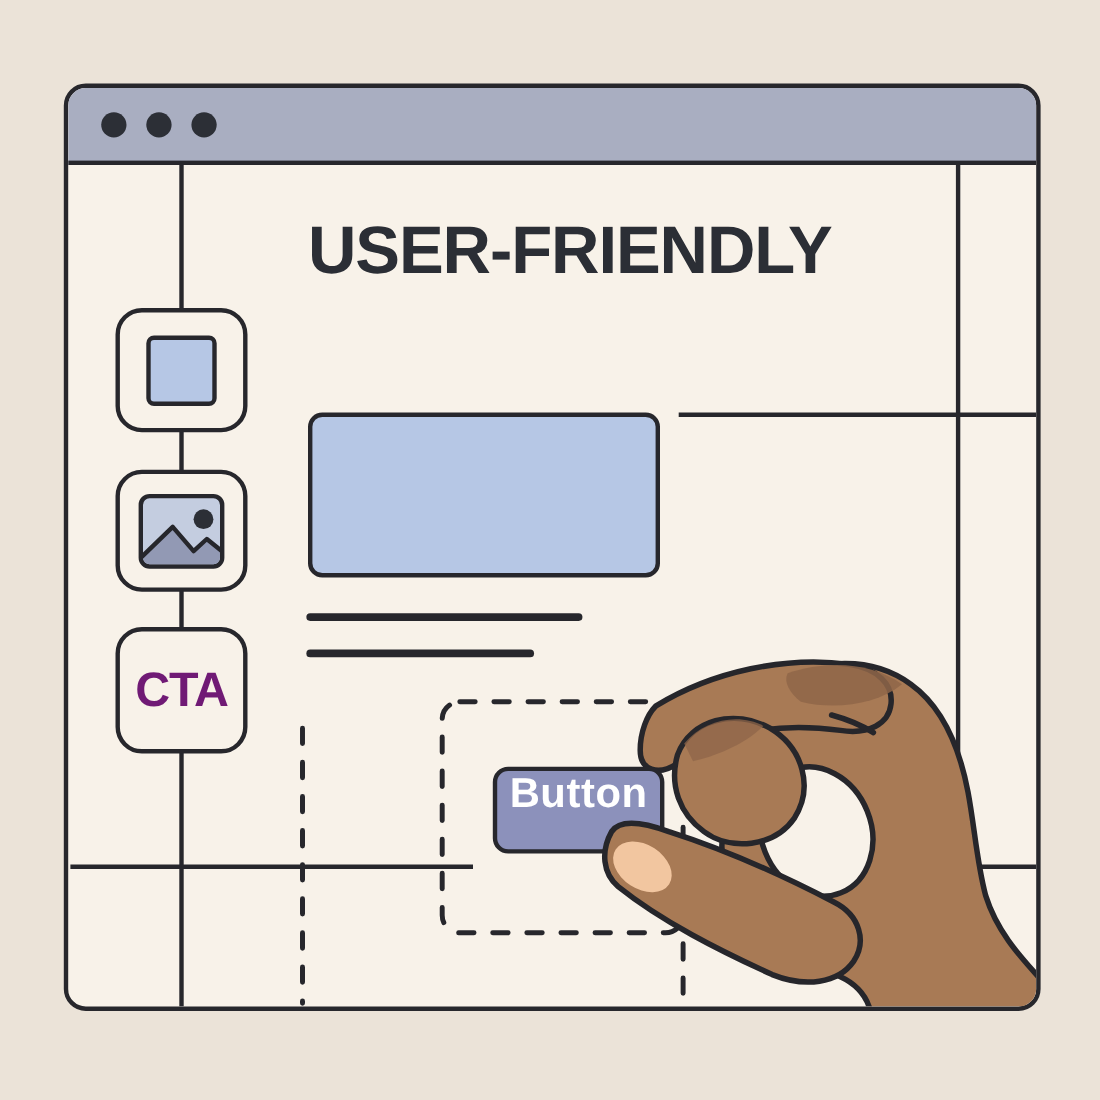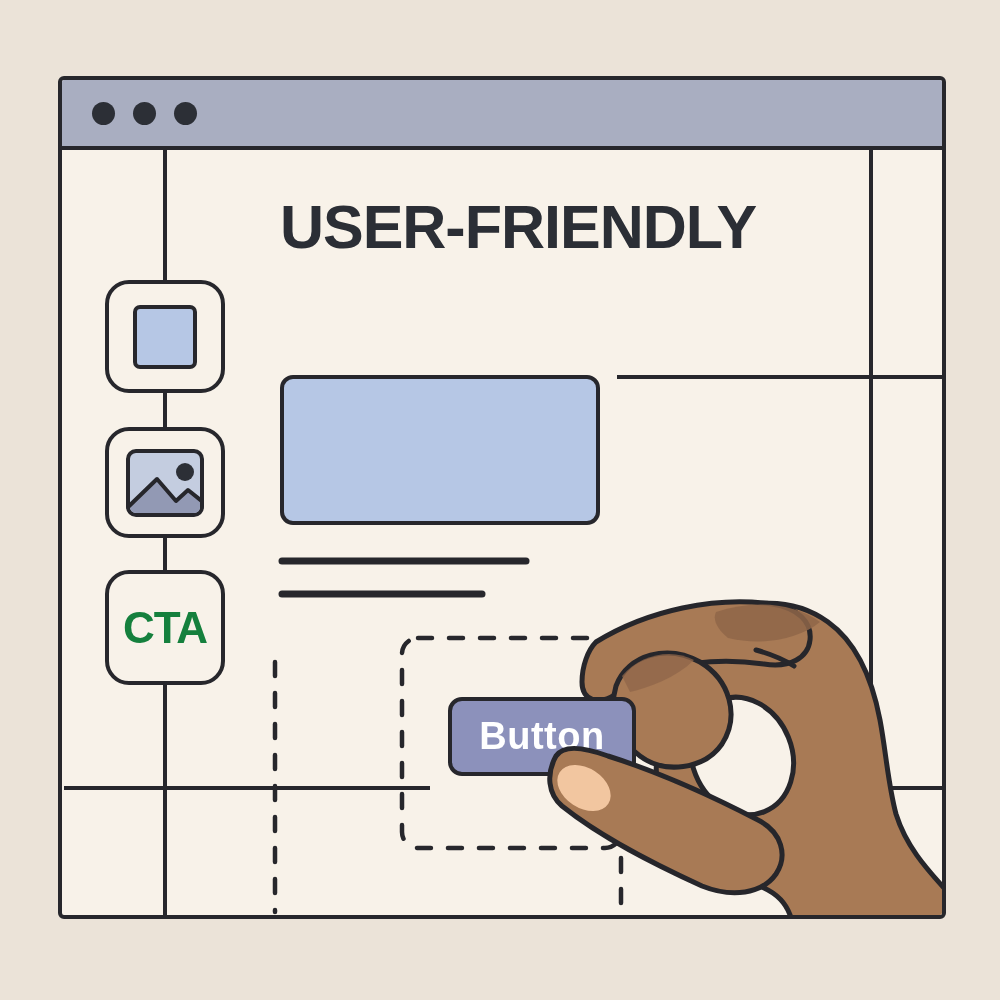"USER-FRIENDLY" .window { border-radius: 6px -> 20px }
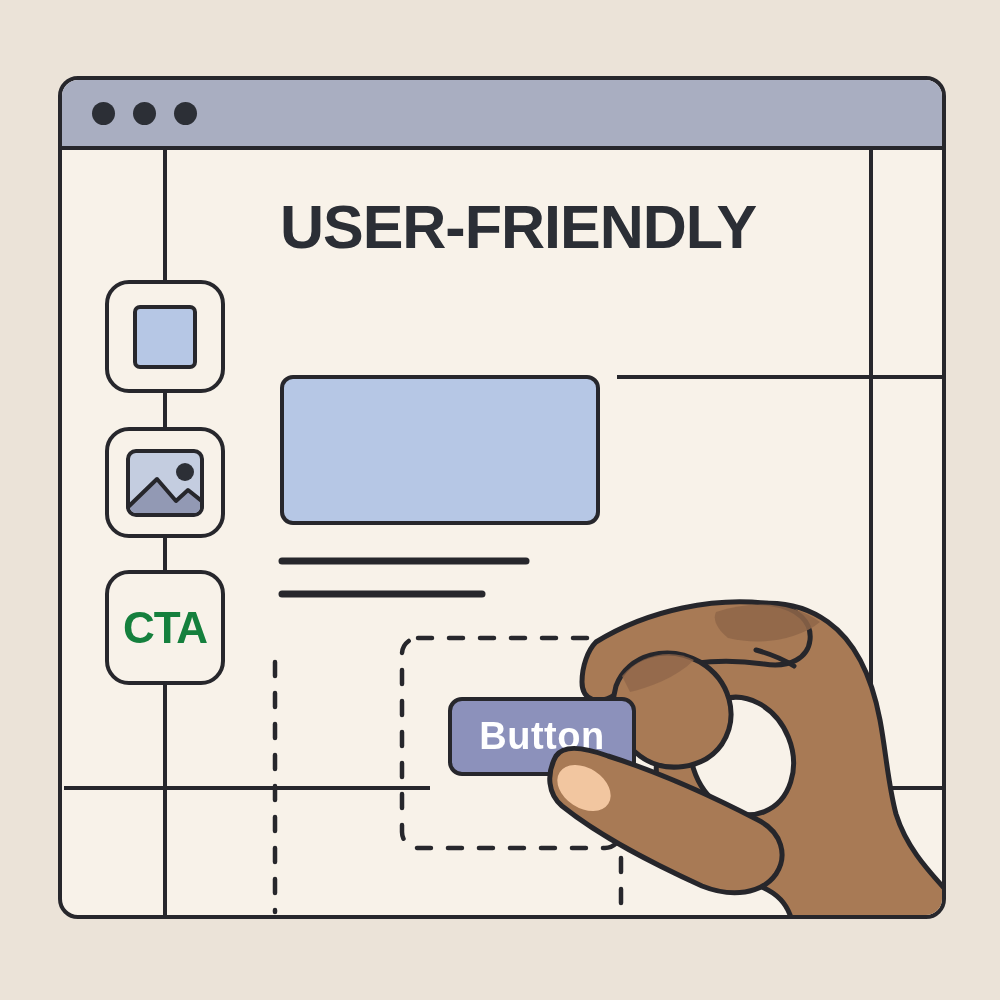"CTA" .cta-label { color: #15803d -> #701a75 }
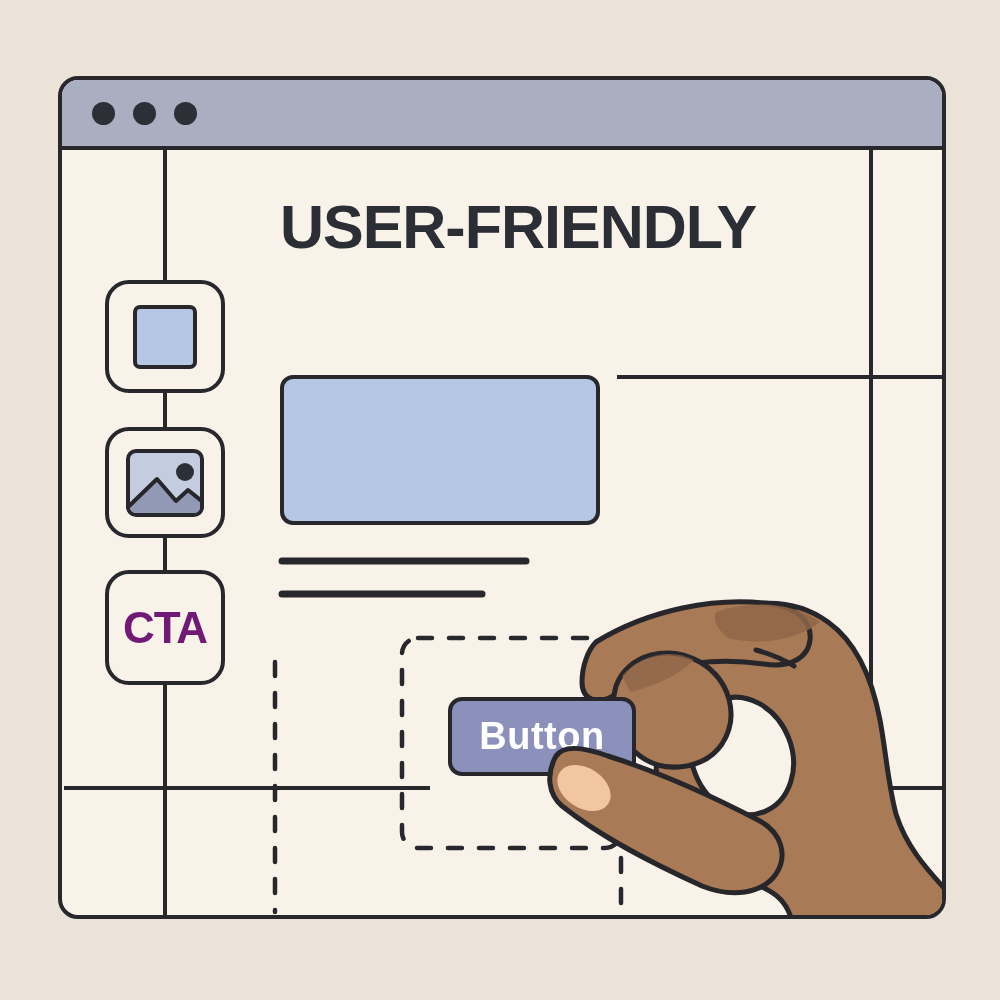"Button" .ui-button { align-items: center -> none; width: 188px -> 156px }
